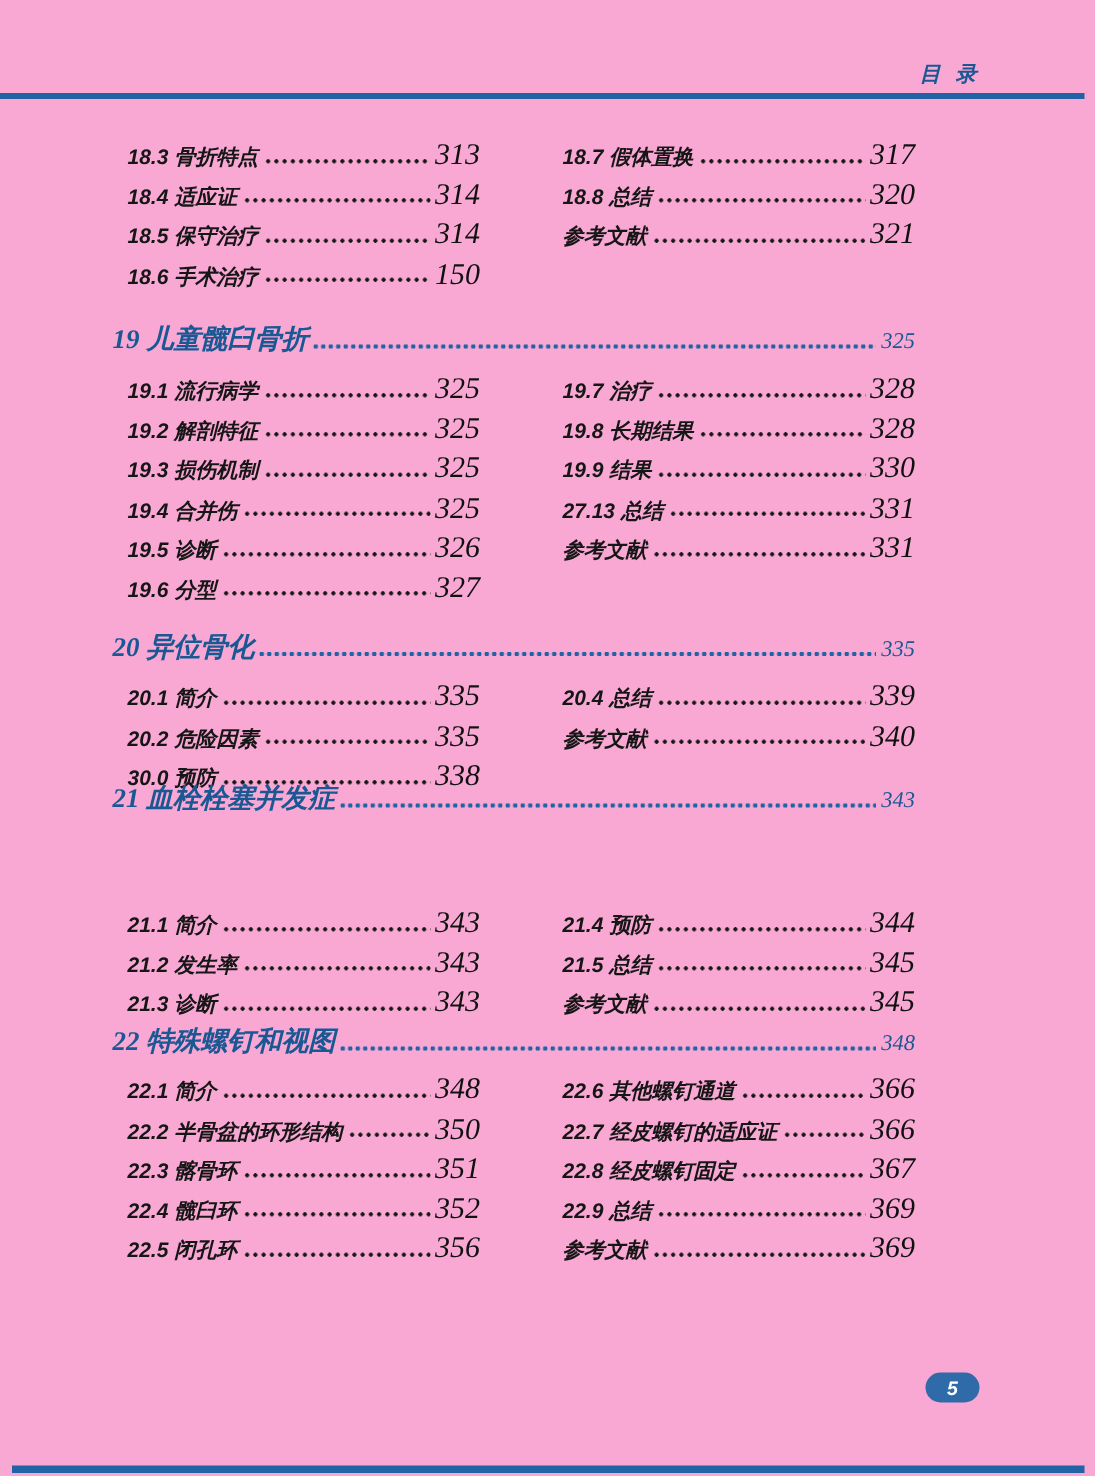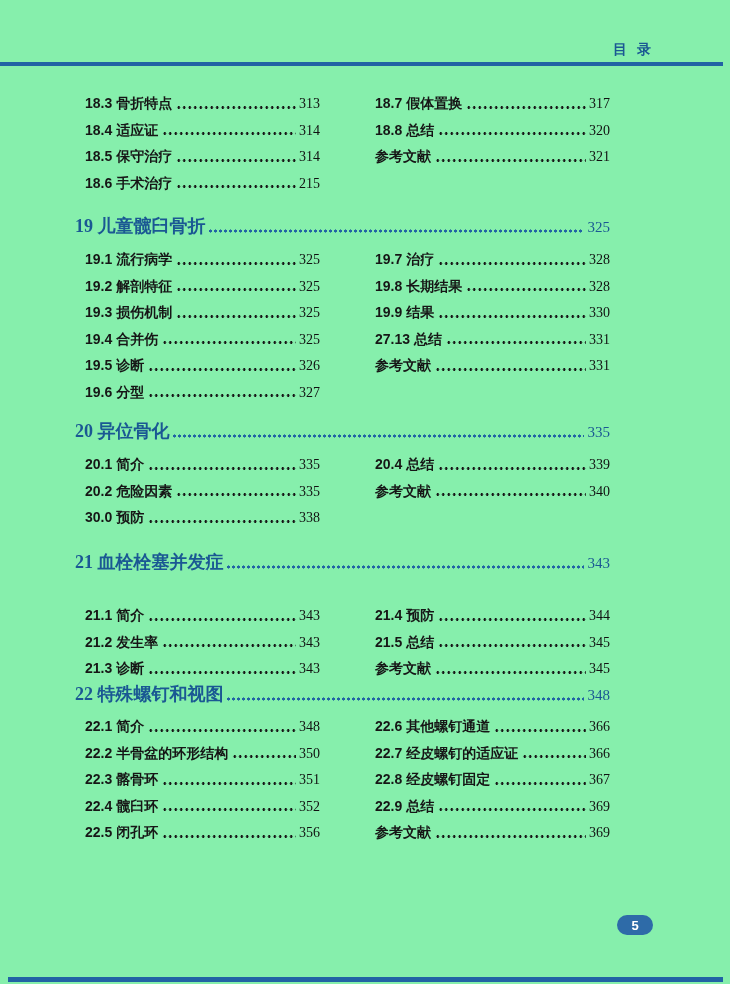"目 录" .page { background: #86efac -> #f9a8d4; font-style: none -> italic }
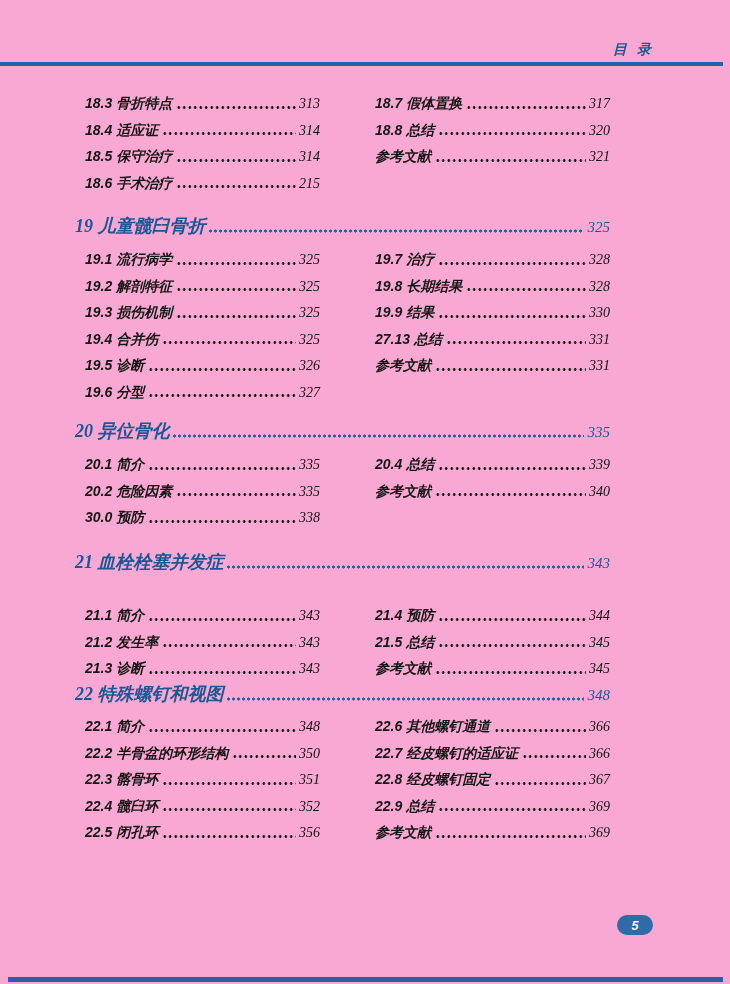"313" .pg { font-size: 14px -> 20px }
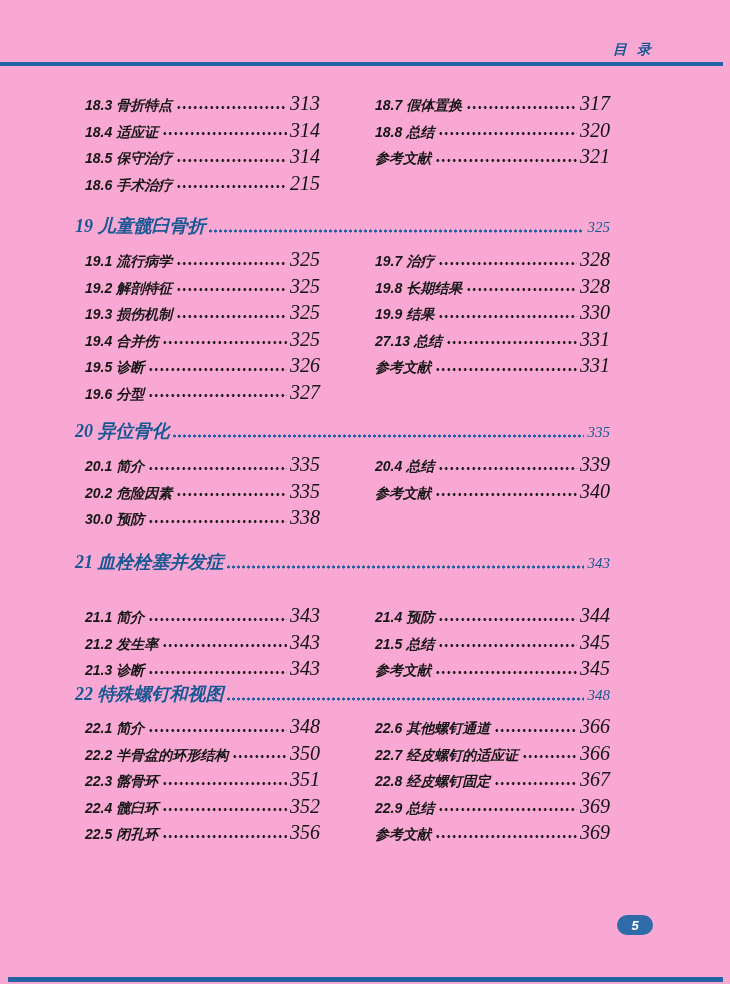"215" span.pg { text: 215 -> 150 }
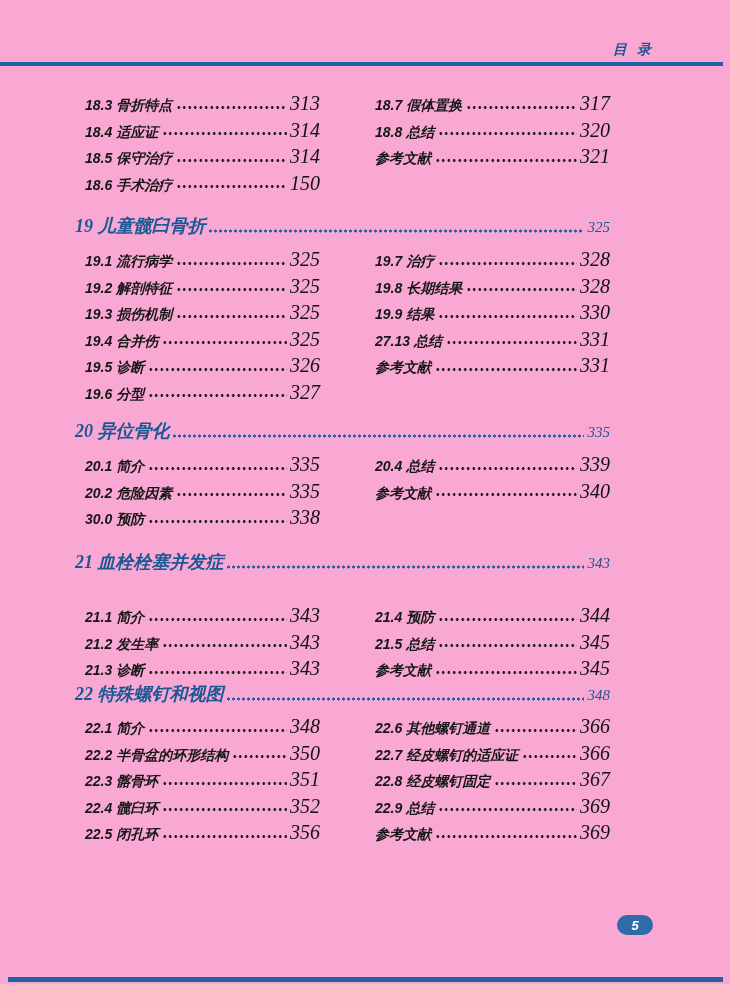"21 血栓栓塞并发症" #ch21 { top: 547px -> 517px }
